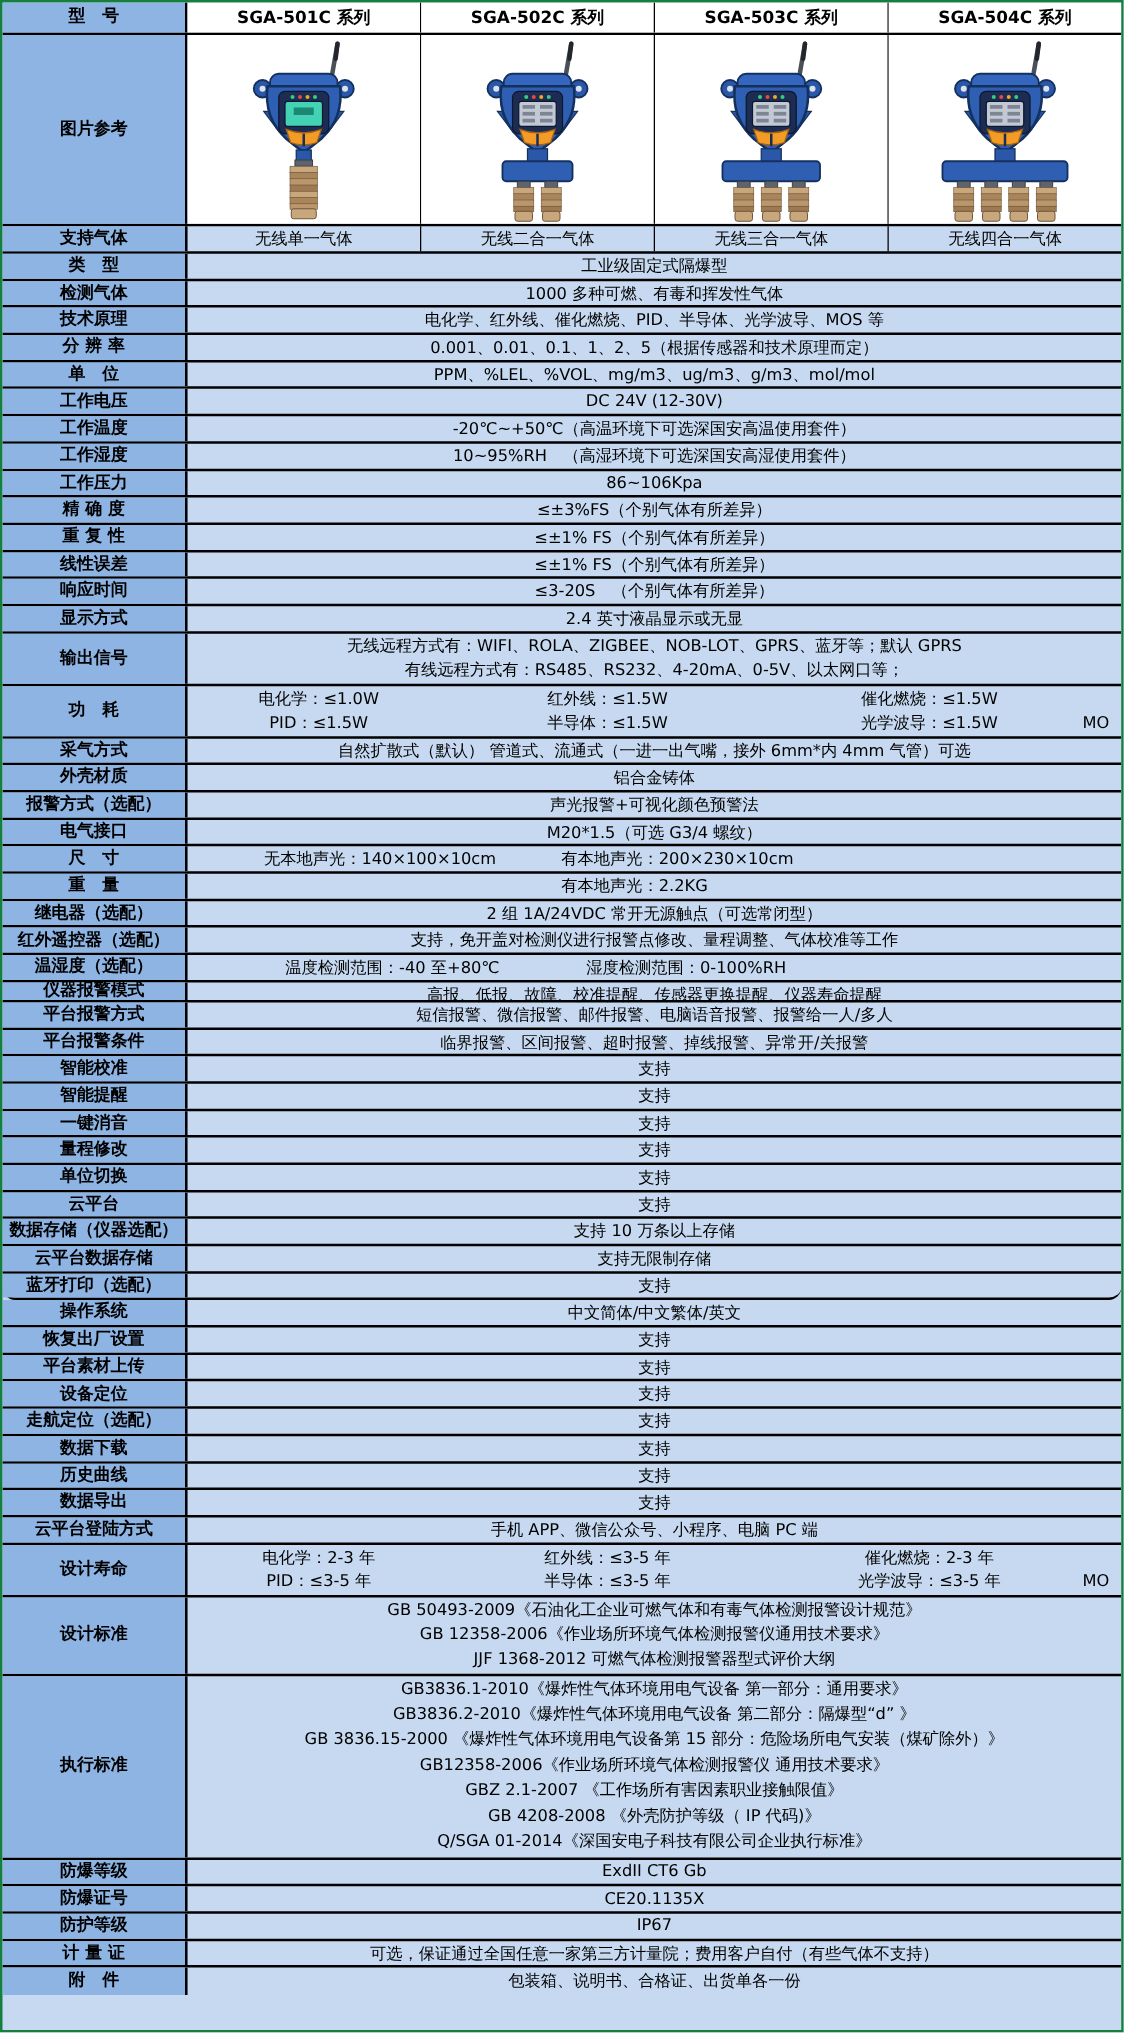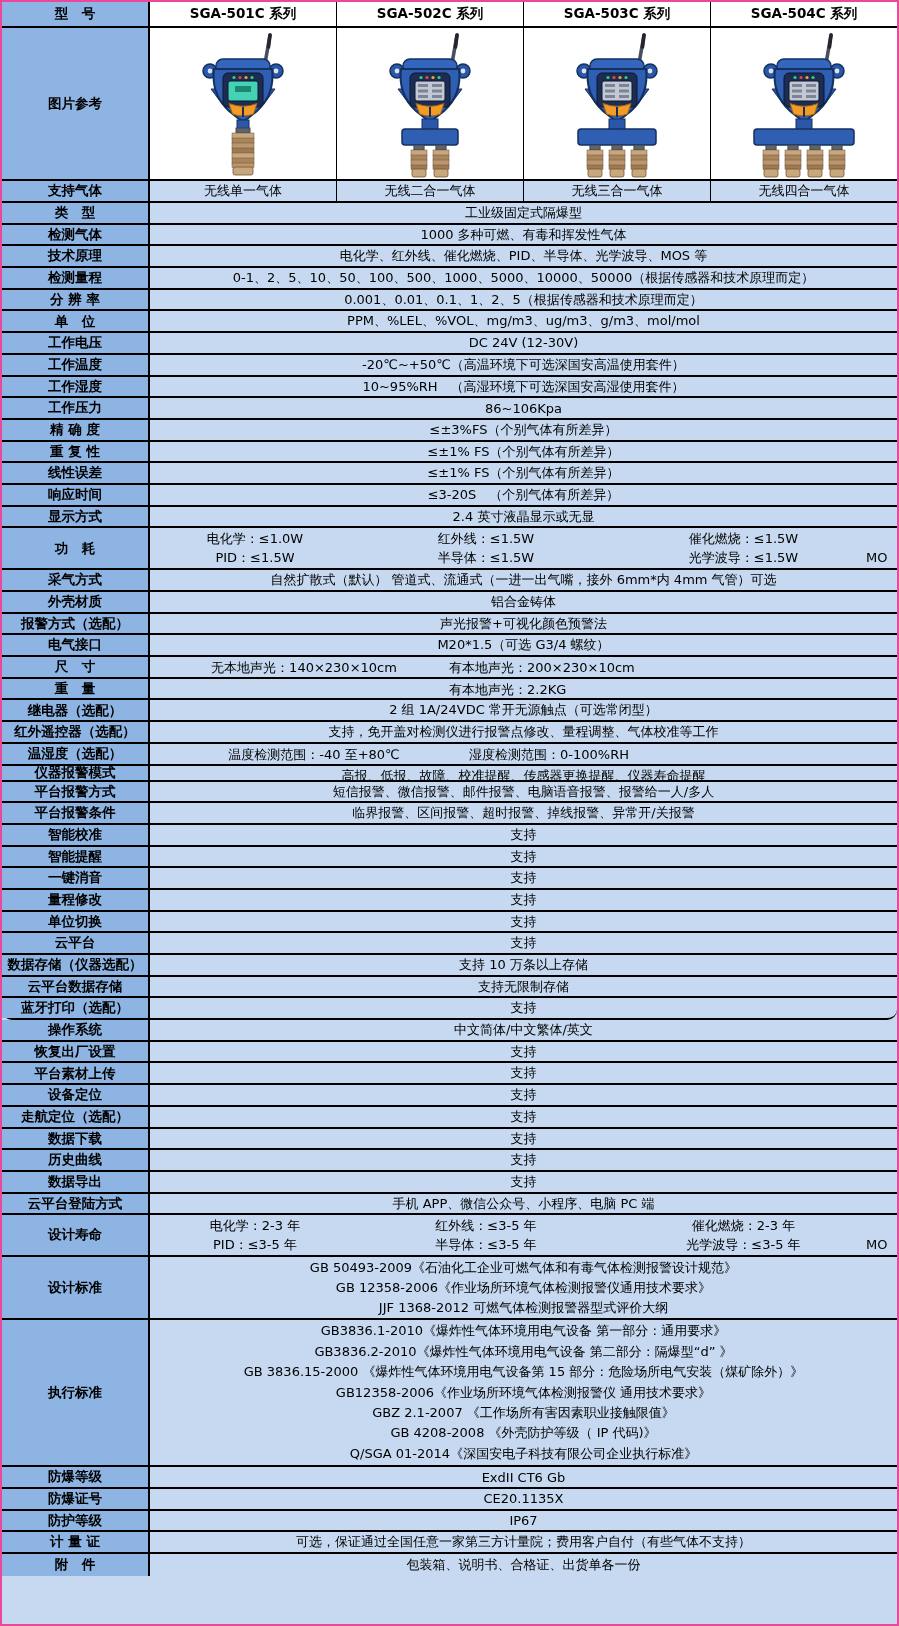"型 号" .sheet { border: 2px solid #ec4899 -> 2px solid #15803d }
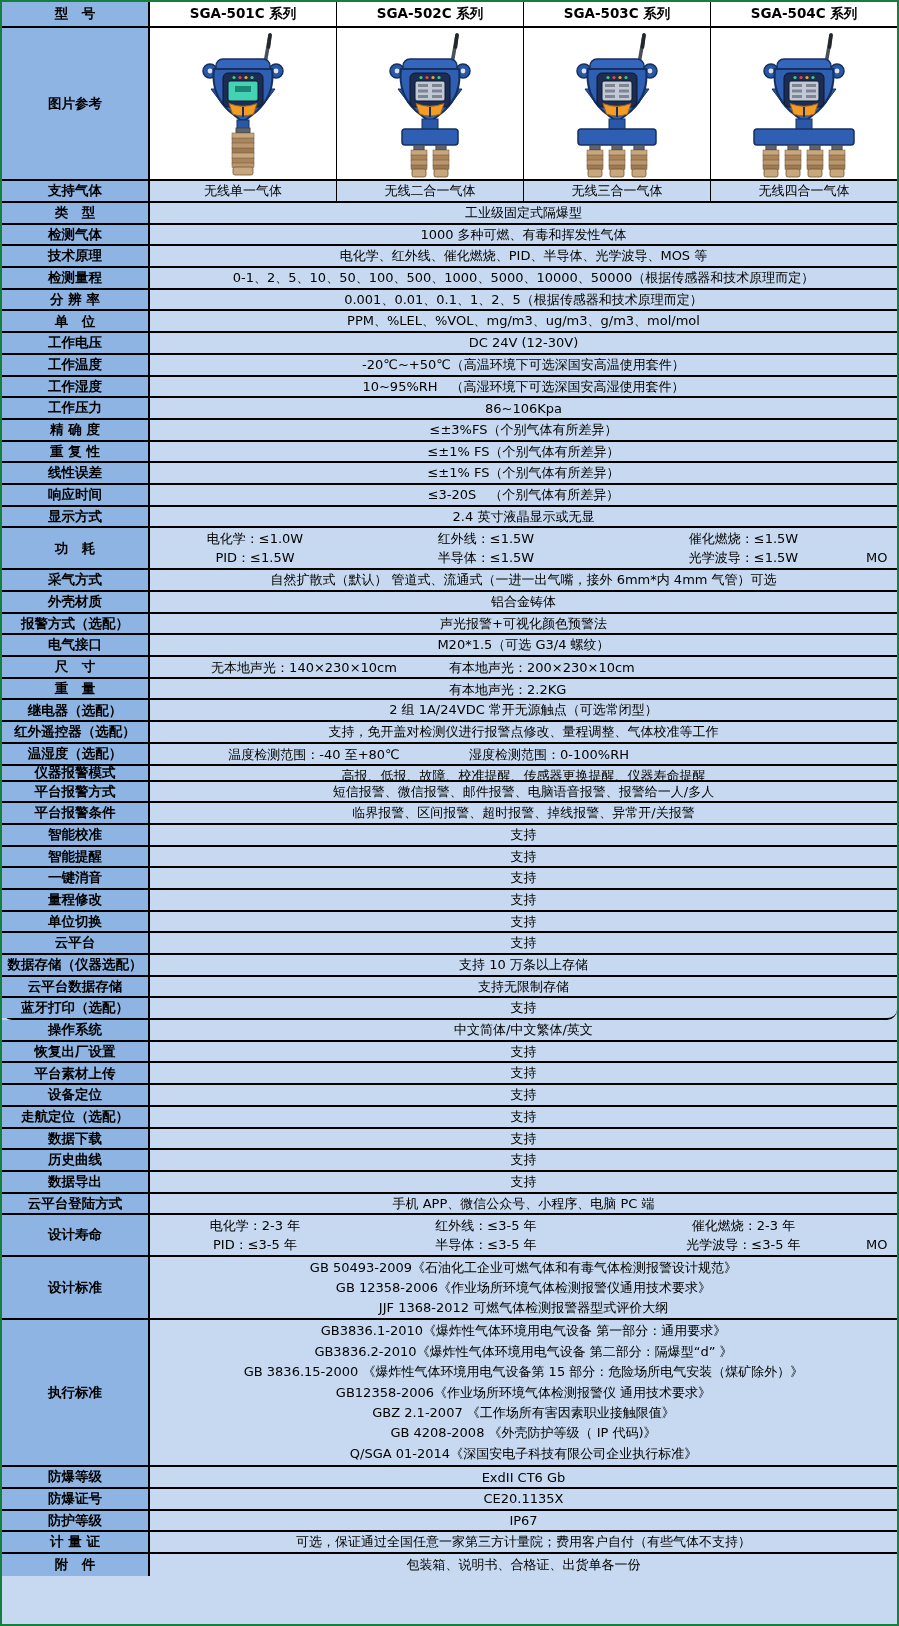"检测量程" div.row { html: <div> <div>检测量程</div> <div> <span>0-1、2、5、10、50、100、500、1000、5000、10000、50000（根据传感器和技术原理而定）</span> </div> </div> -> none }
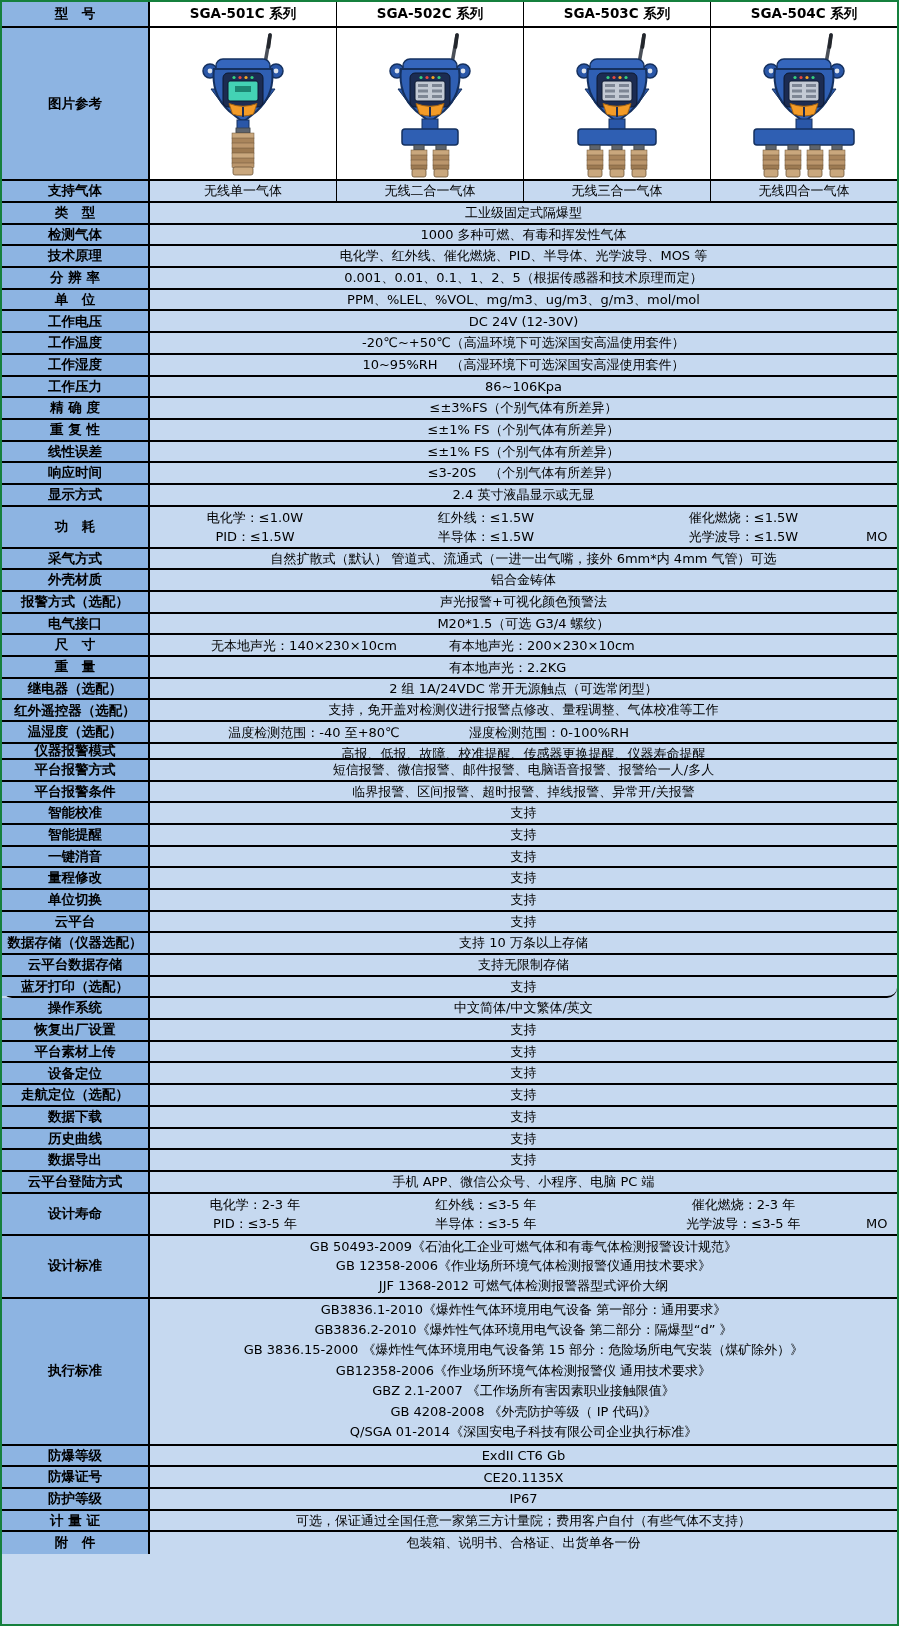"输出信号" div.row { html: none -> <div> <div>输出信号</div> <div> <div>无线远程方式有：WIFI、ROLA、ZIGBEE、NOB-LOT、GPRS、蓝牙等；默认 GPRS</div> <div>有线远程方式有：RS485、RS232、4-20mA、0-5V、以太网口等；</div> </div> </div> }
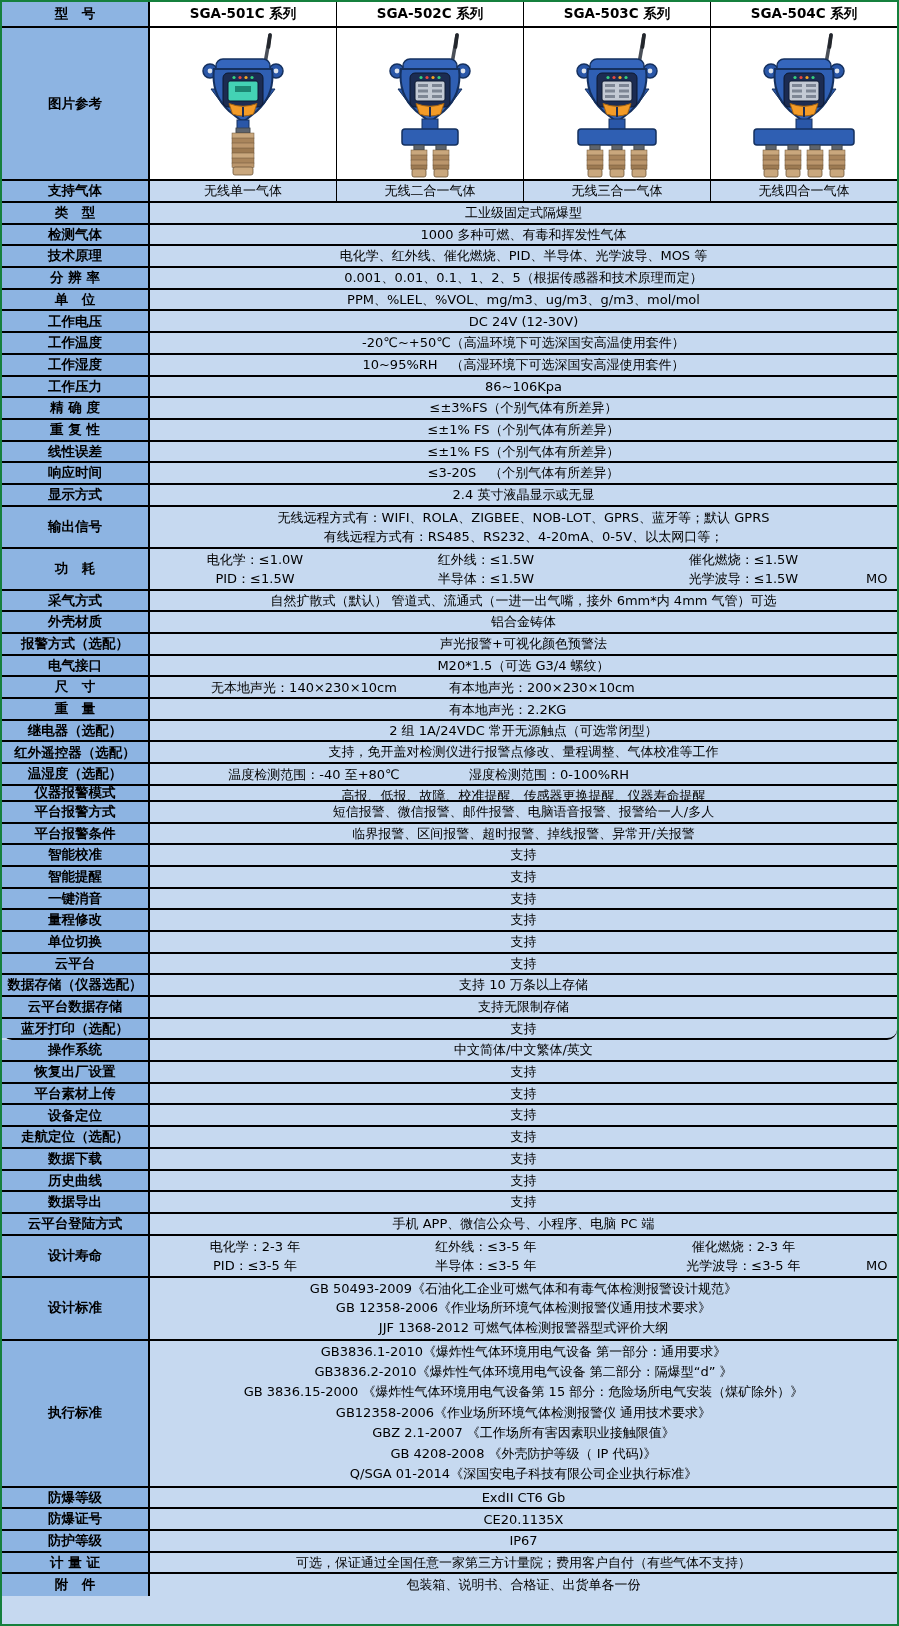"无本地声光：140×230×10cm" span { text: 230 -> 100 }
